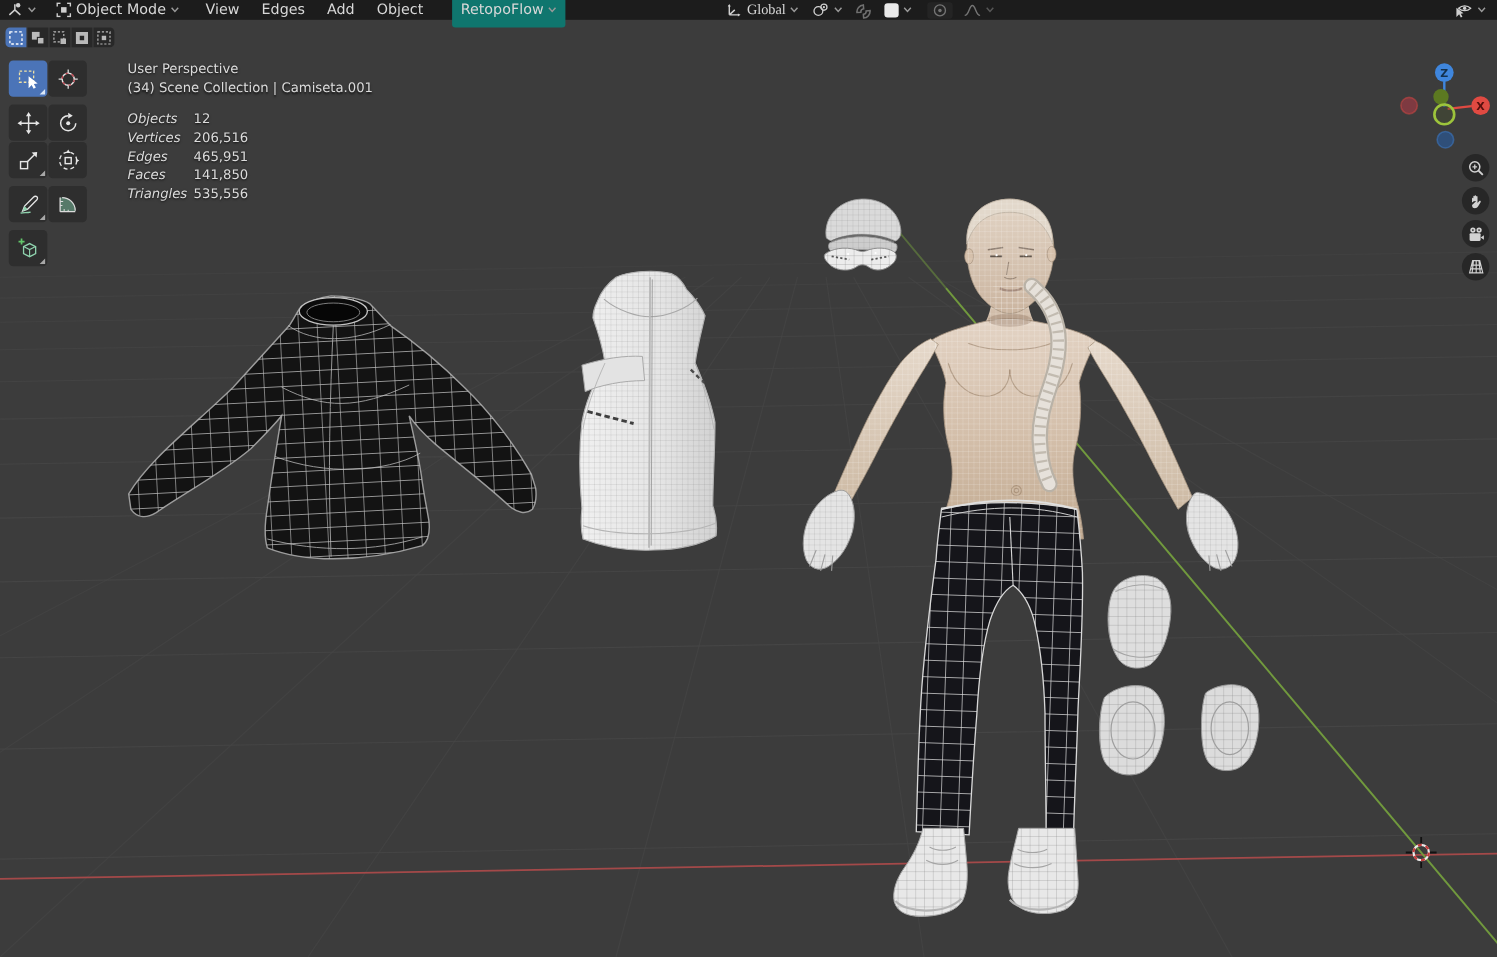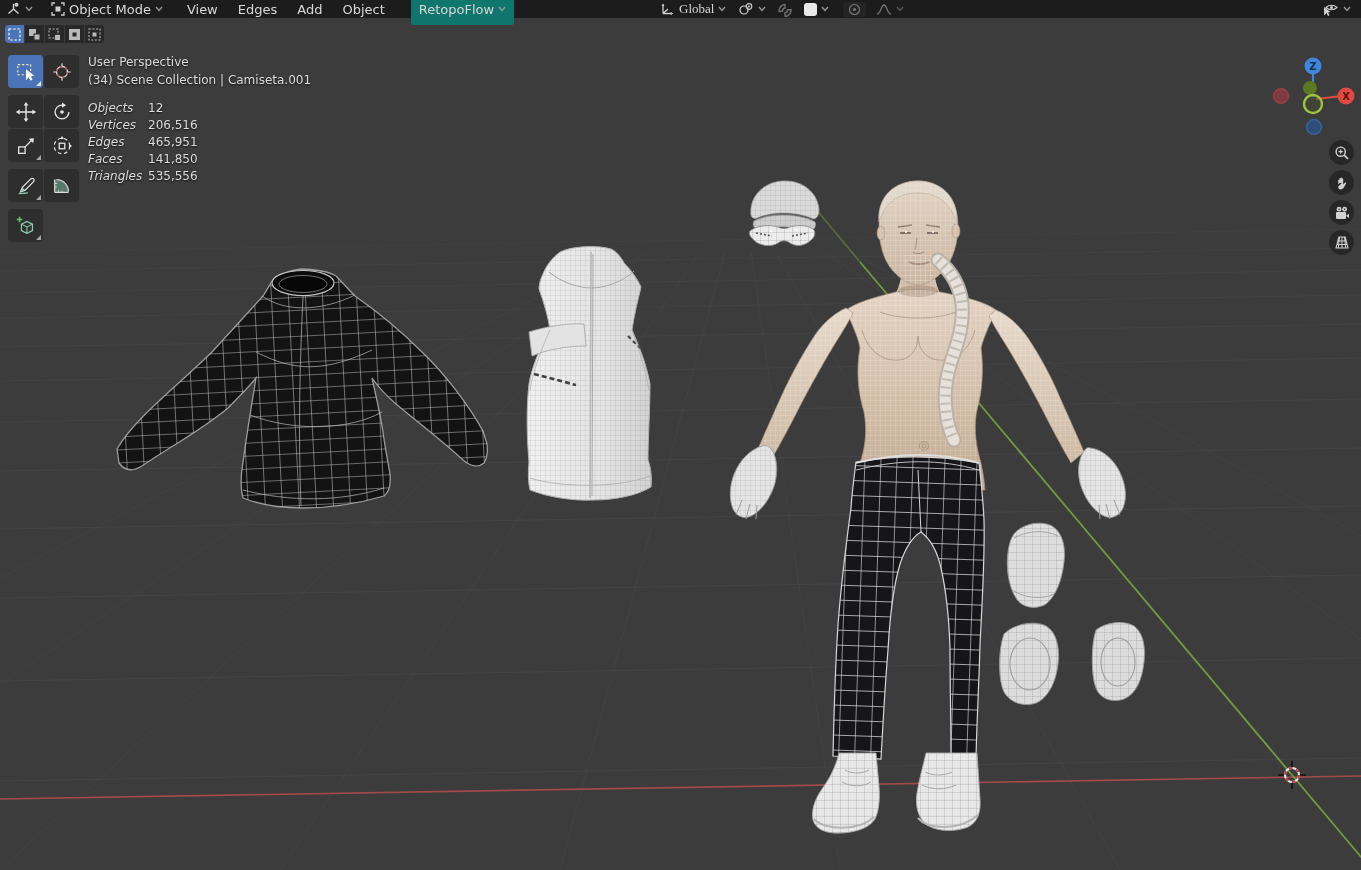"User Perspective" .overlay-text { left: 88px -> 116px }
